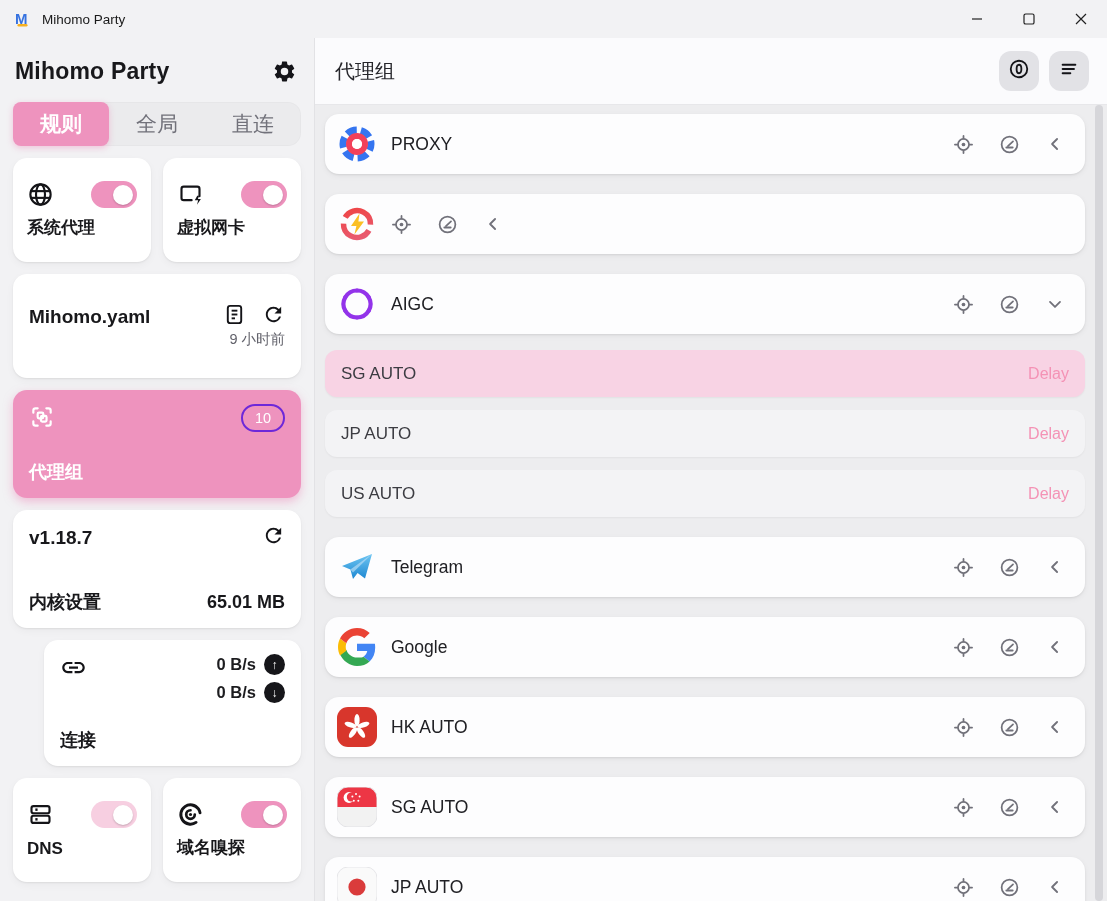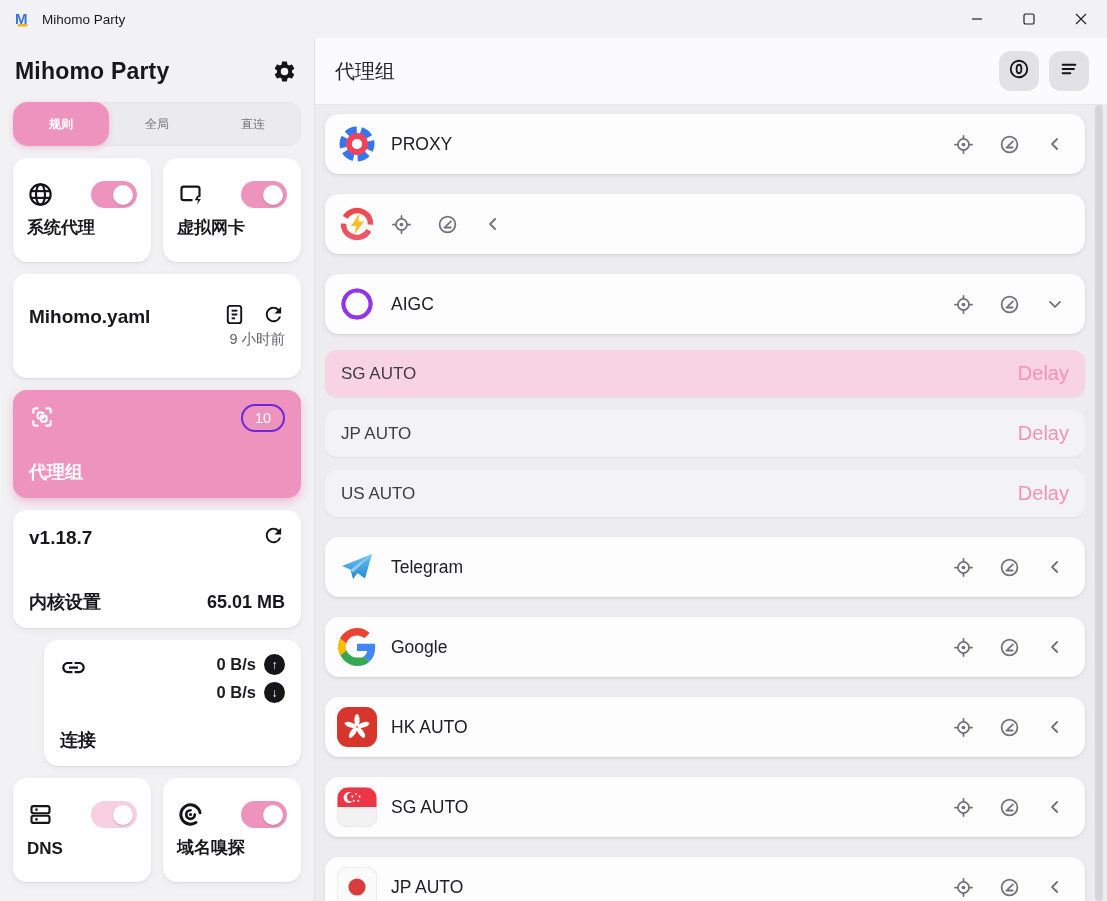"规则" .tab { border-radius: 15px -> 8px; font-size: 12px -> 21px }
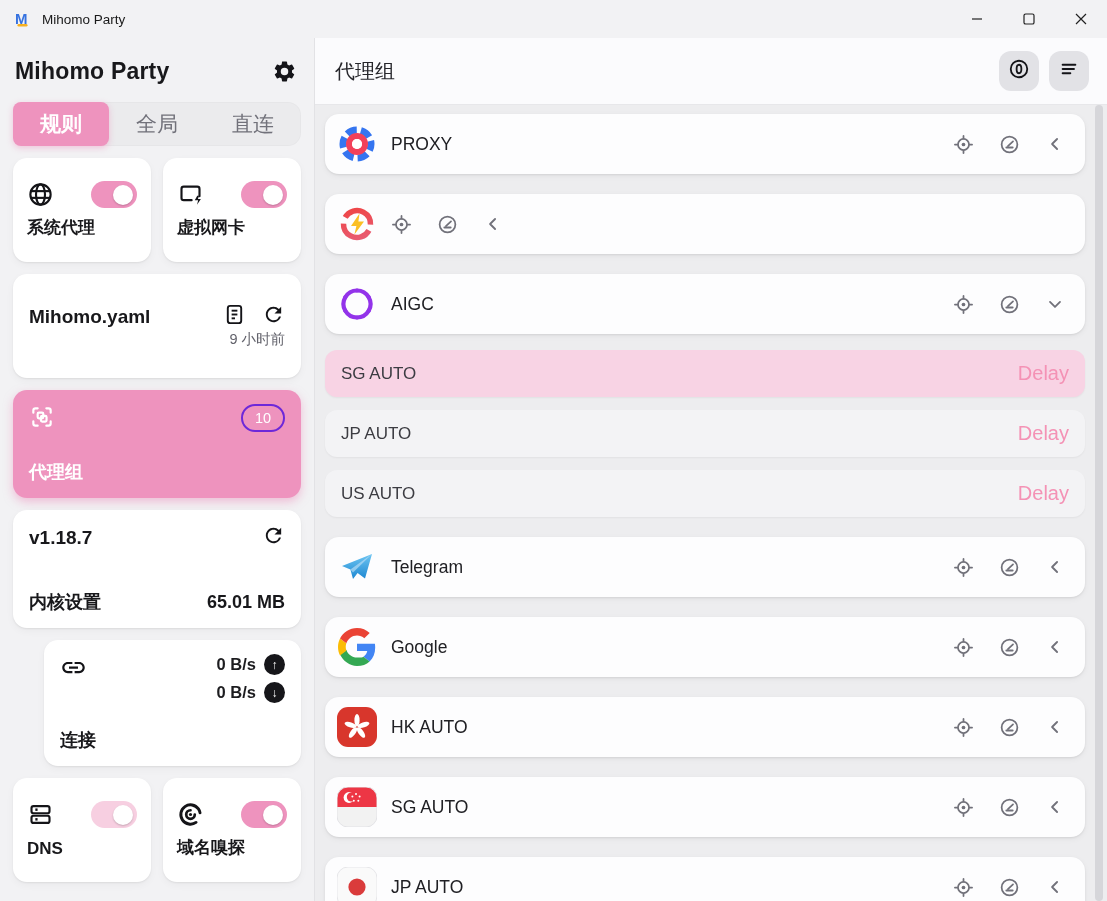"Delay" .sub-delay { font-size: 20px -> 16px }
